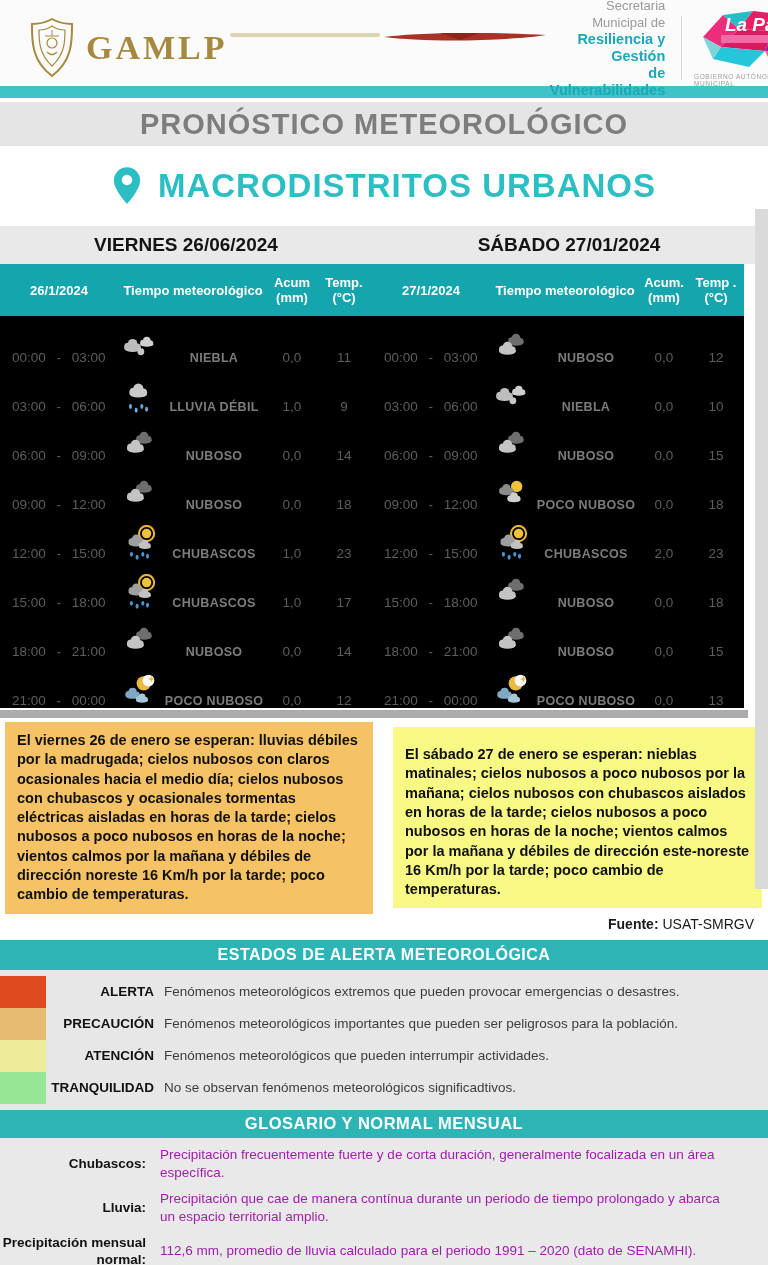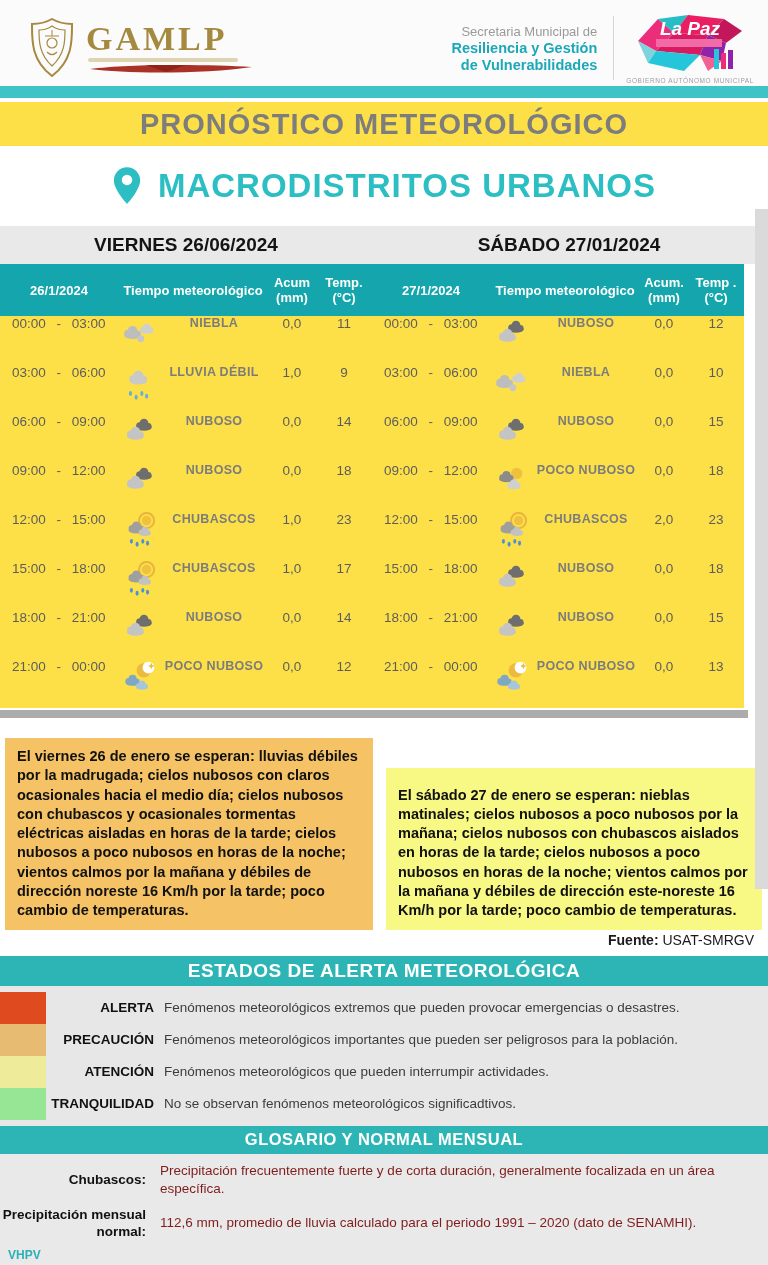"GAMLP" .gamlp-textwrap { flex-direction: column -> row }
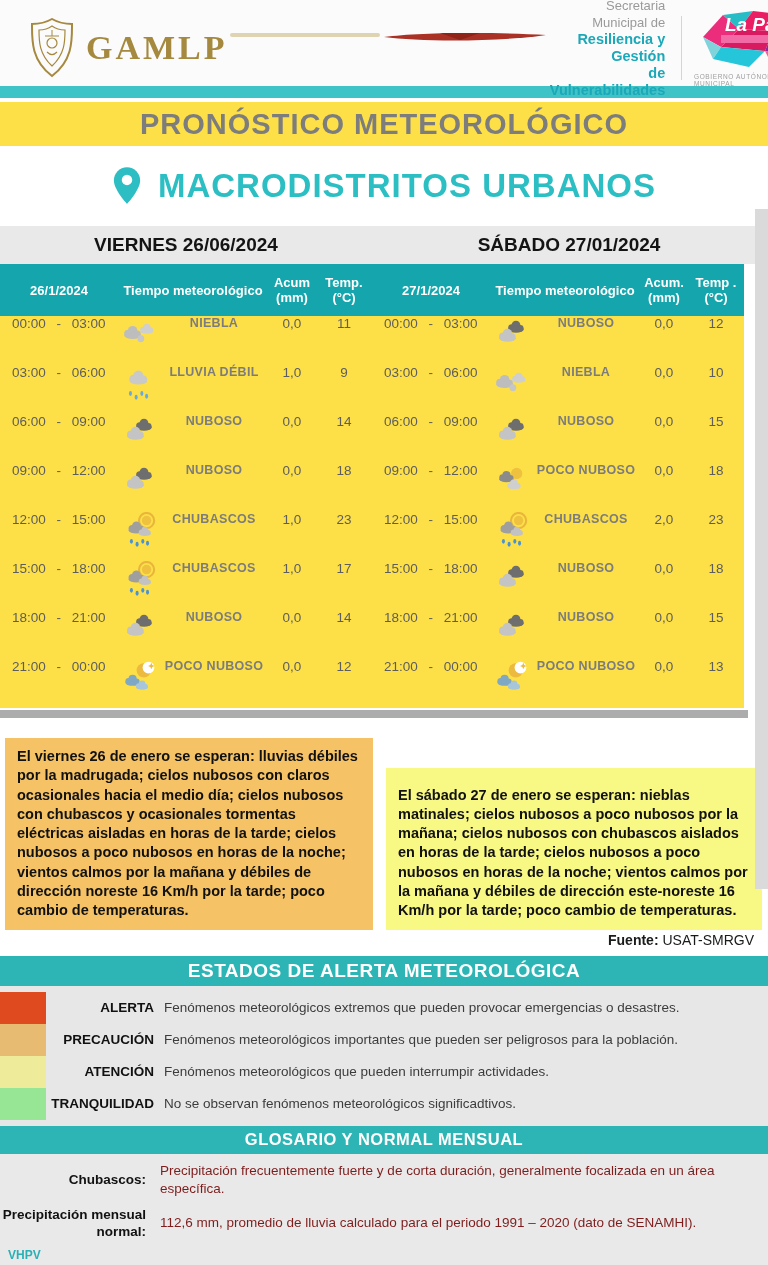"PRONÓSTICO METEOROLÓGICO" .title-band { background: #fde047 -> #e5e5e5 }
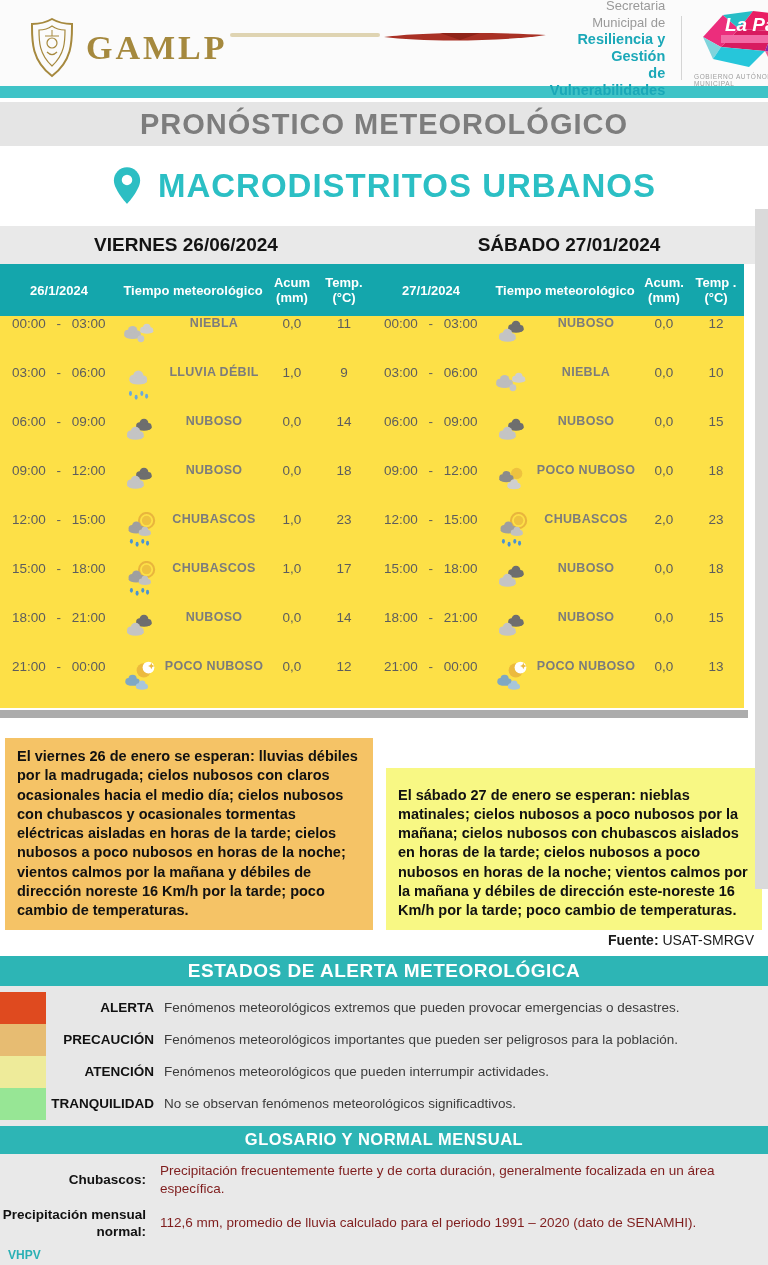"00:00 - 03:00" .trow { align-items: flex-start -> flex-end; background: #fde047 -> #000000 }
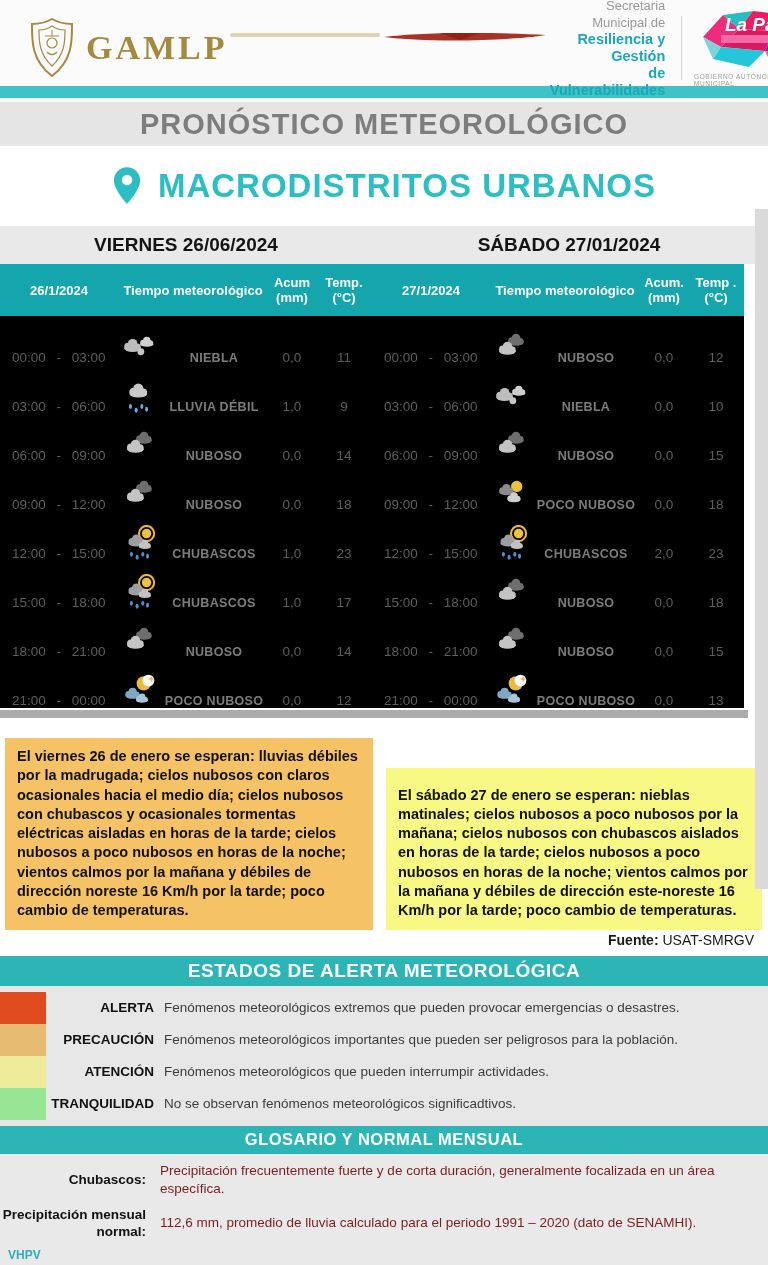"El viernes 26 de enero" .summaries { align-items: flex-end -> center; gap: 13px -> 20px; padding: 20px 6px 0 5px -> 4px 6px 0 5px }
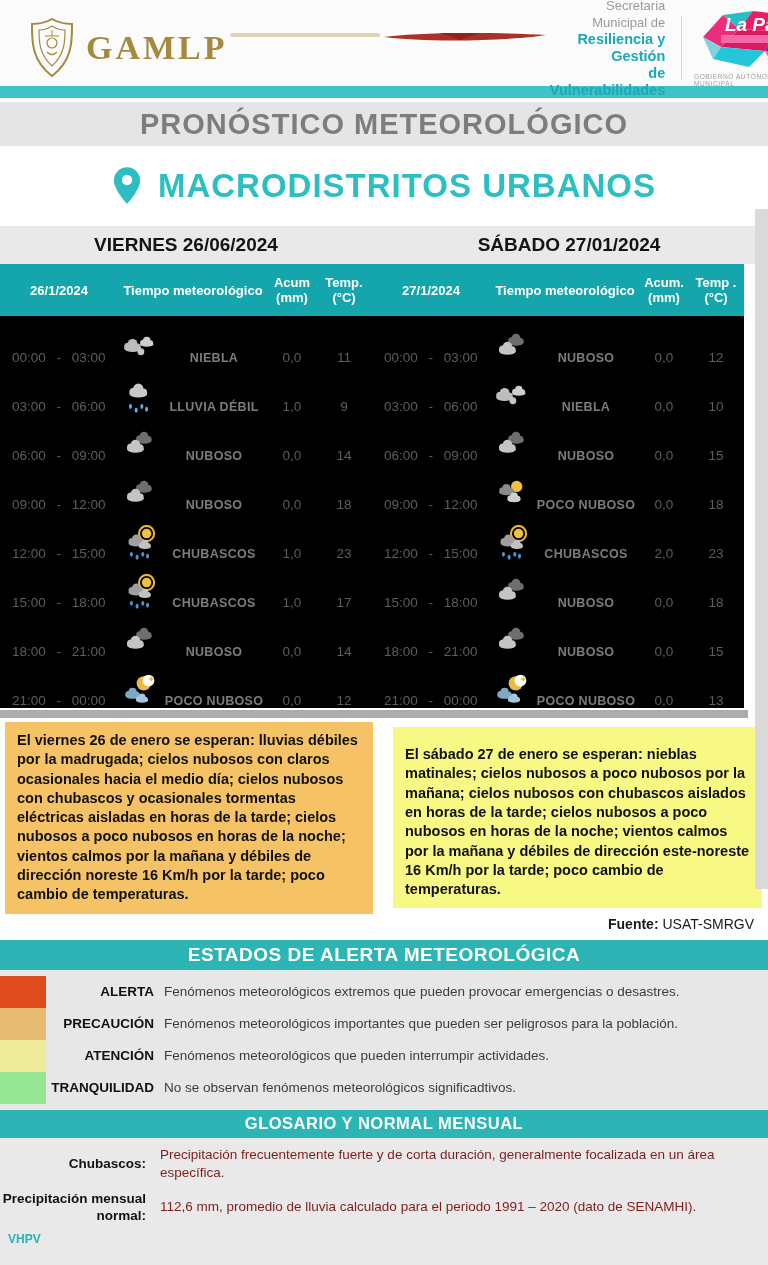"ESTADOS DE ALERTA METEOROLÓGICA" .section-bar .t { font-size: 19px -> 16px }
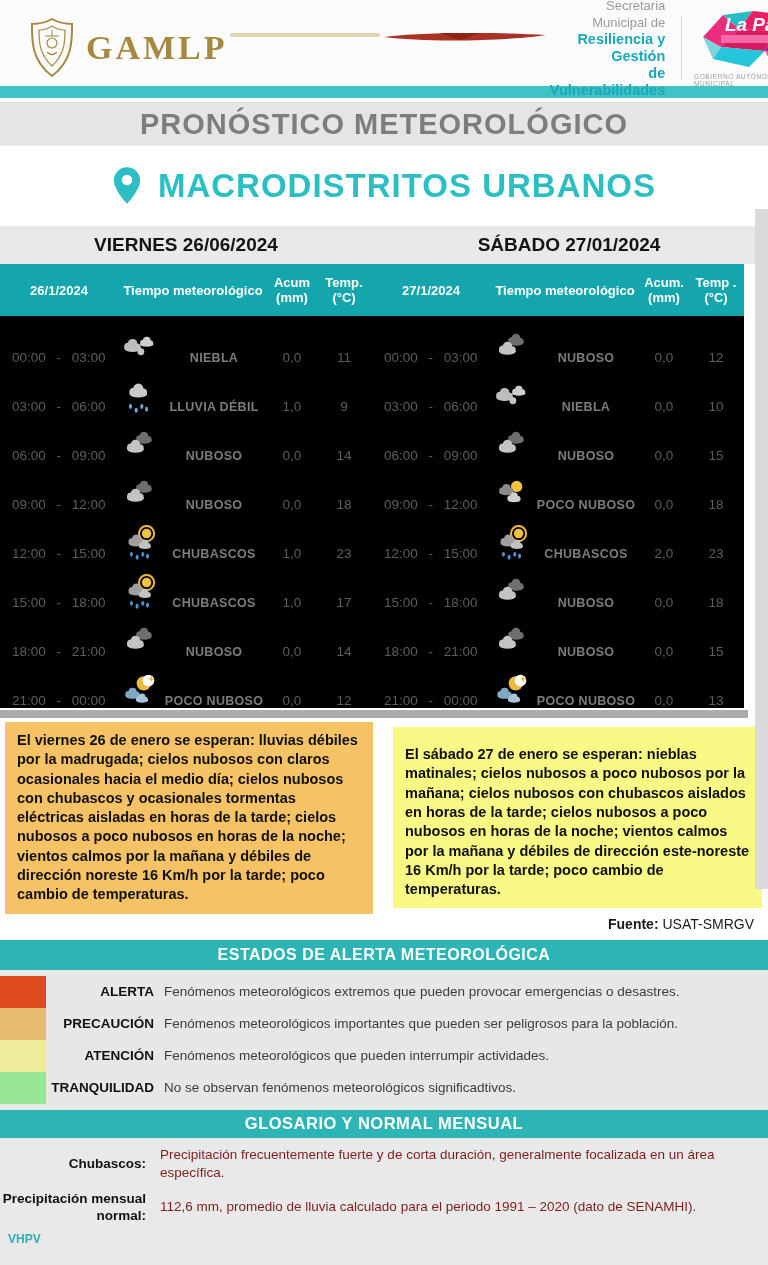"Precipitación frecuentemente fuerte y de" .gloss-def { color: #7f1d1d -> #a21caf }
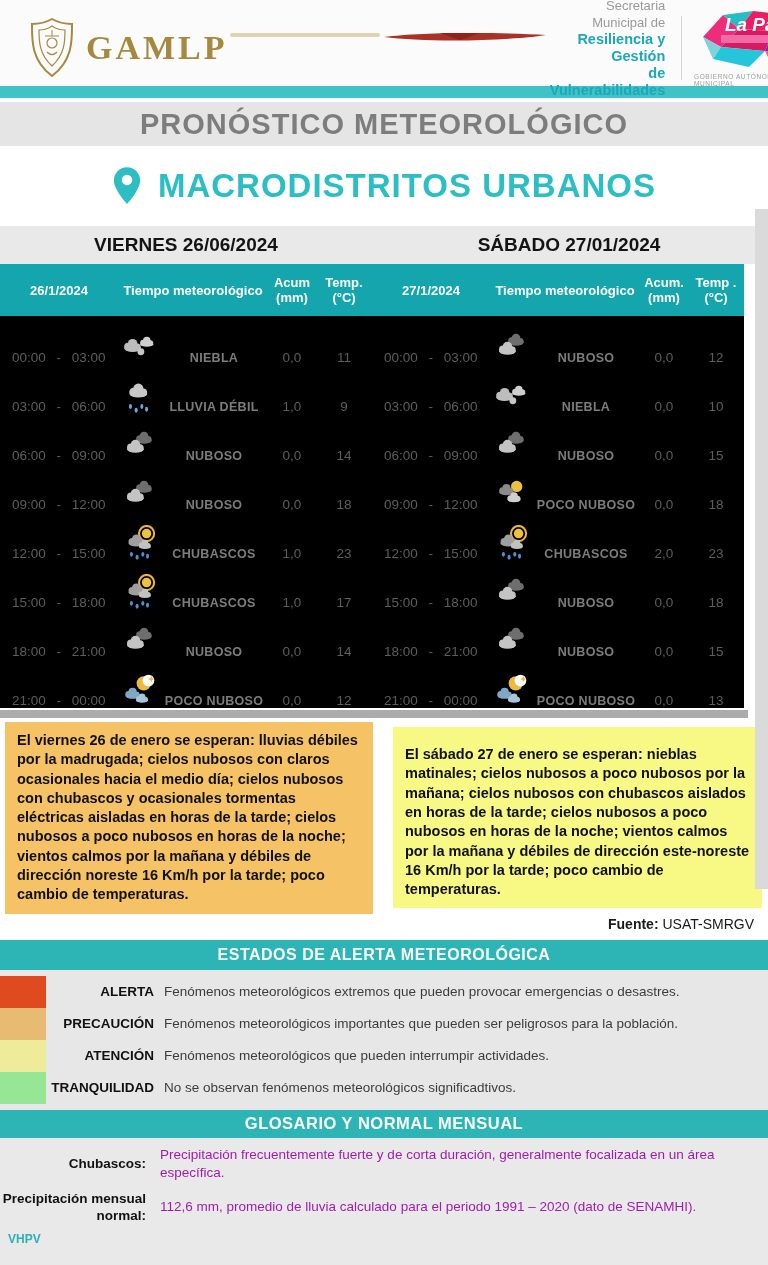"Lluvia:" div.gloss-row { html: none -> <div> <span>Lluvia:</span> <span>Precipitación que cae de manera contínua durante un periodo de tiempo prolongado y abarca un espacio territorial amplio.</span> </div> }
